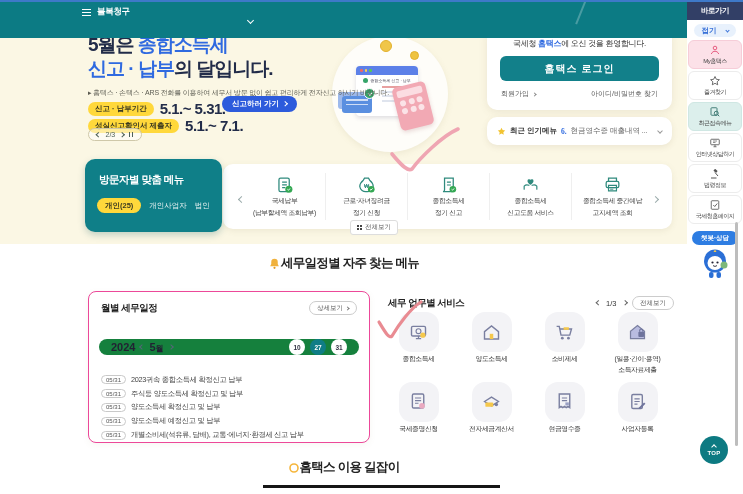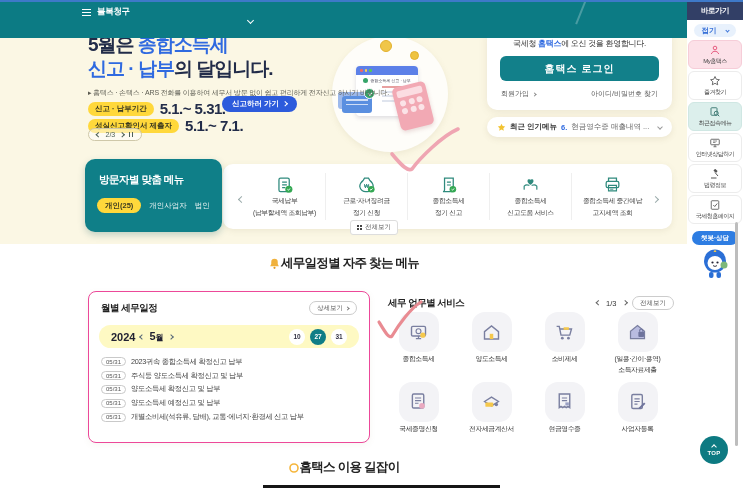"최근 인기메뉴" .popular { font-family: none -> Liberation Serif, serif; height: 20px -> 28px }
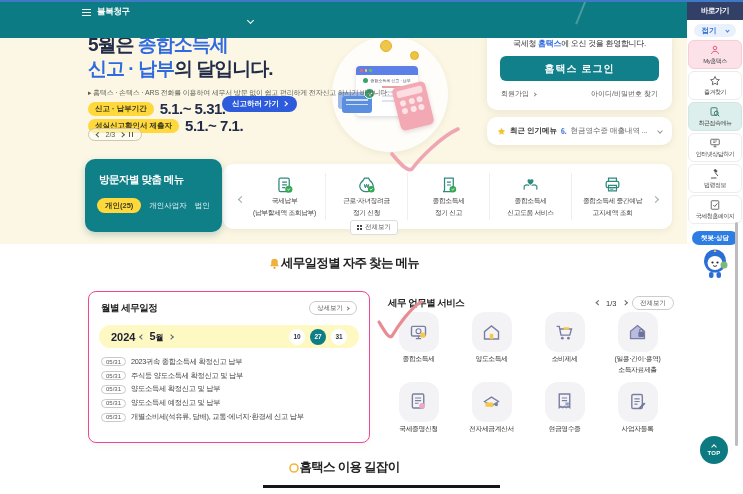"2024" .calbar { background: #fef9c3 -> #15803d; height: 23px -> 16px; margin: 4px 10px -> 18px 10px }
